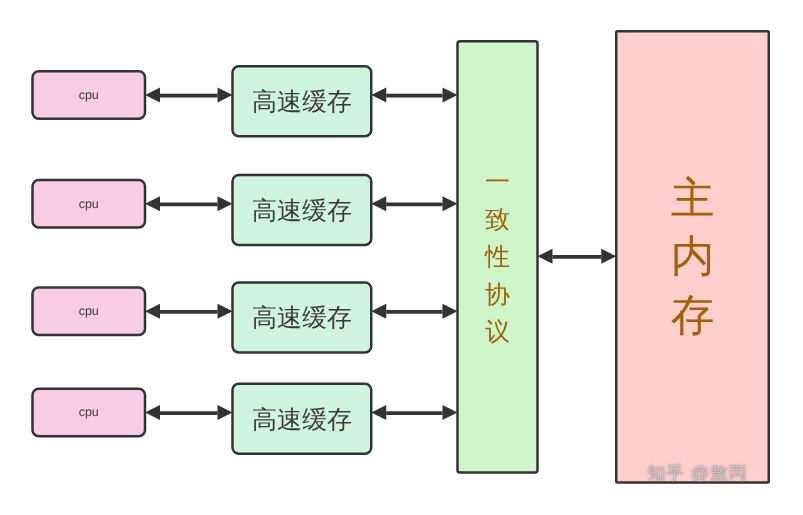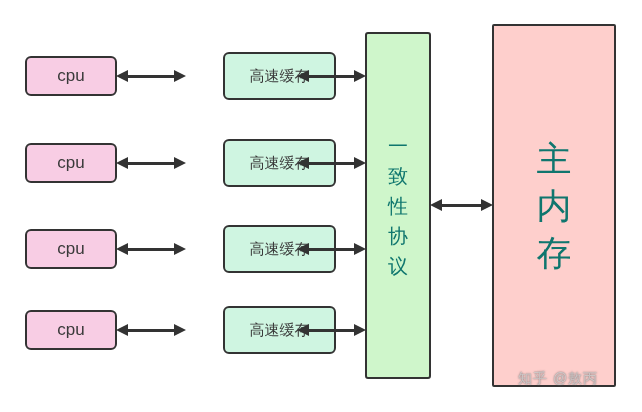"cpu" .cpu-box { font-size: 17px -> 10px }
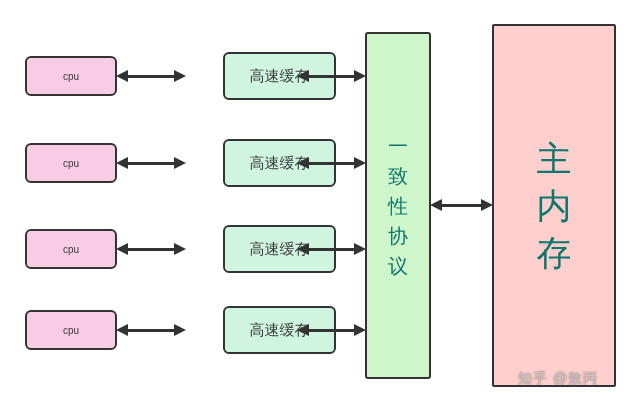"高速缓存" .cache-box { font-size: 15px -> 20px; height: 48px -> 58px; margin-left: 38px -> none }
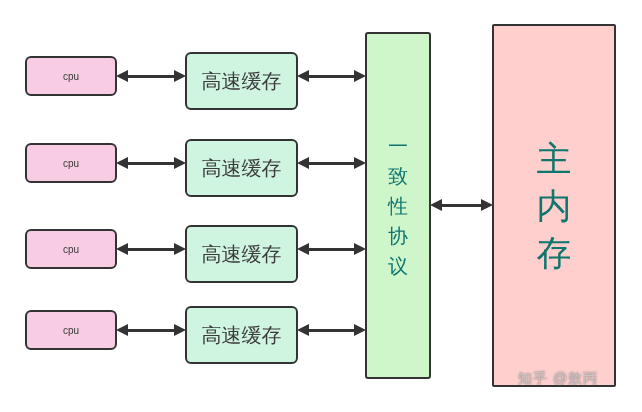"一致性协议" .vtext { color: #0f766e -> #a16207 }
